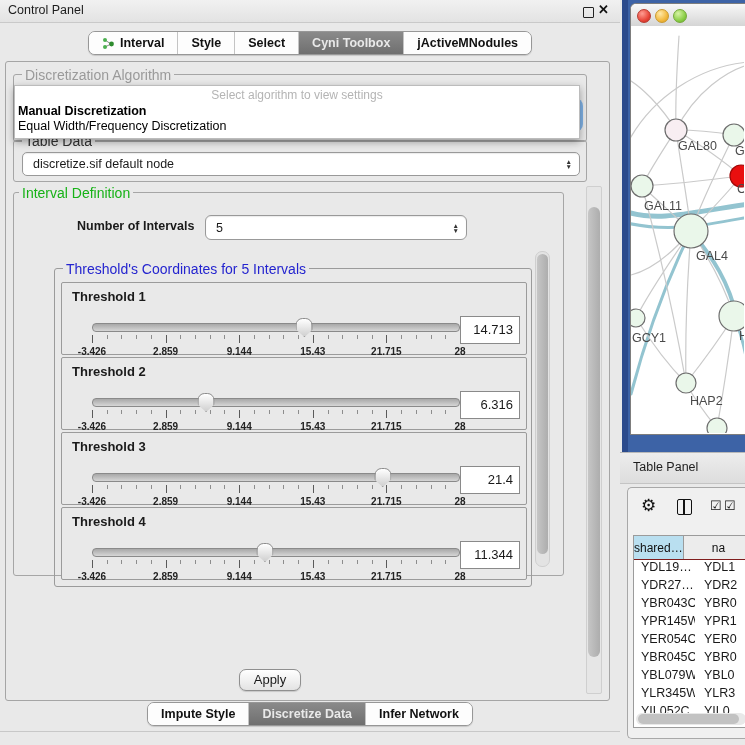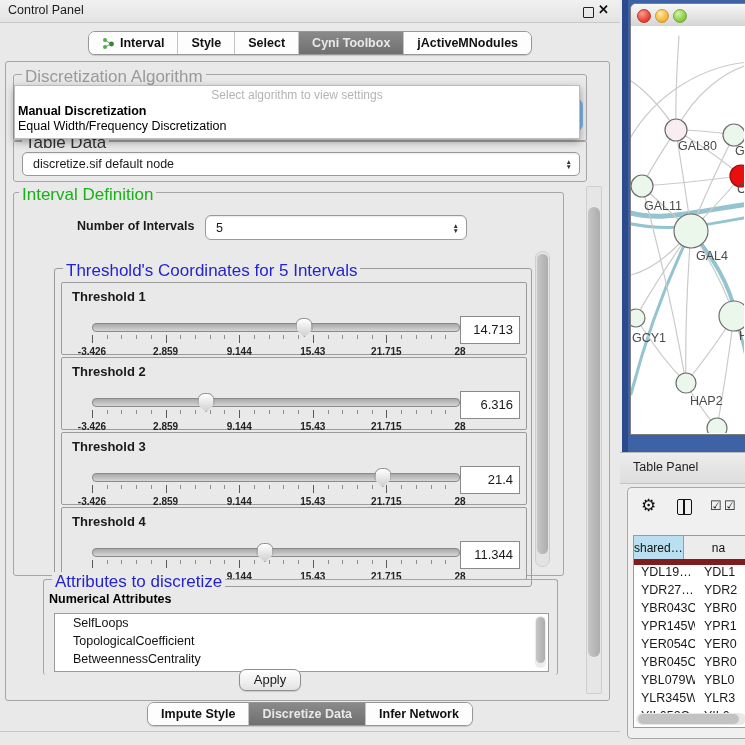"Discretization Algorithm" .gtitle { font-size: 17px -> 14px }
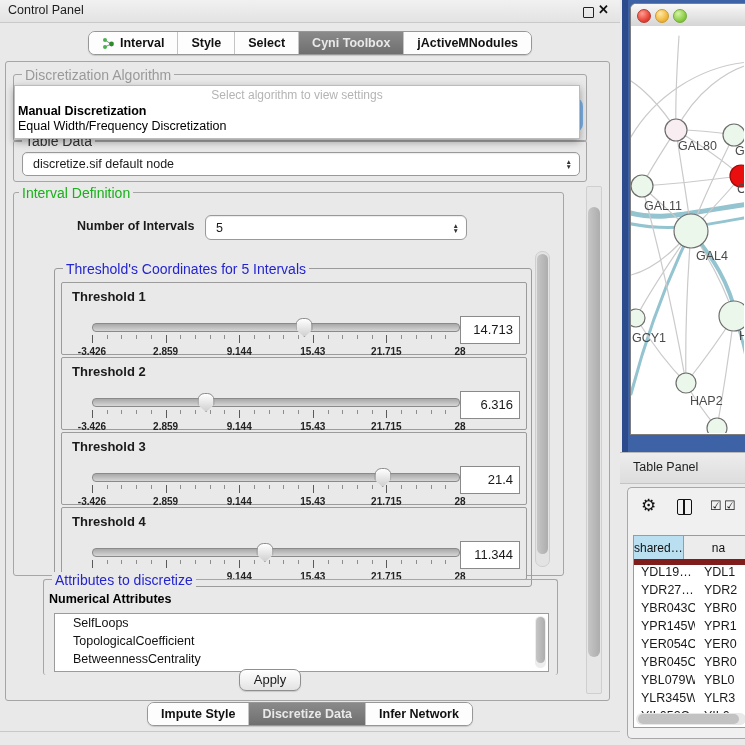"shared…" .tbl-head { border-bottom: 6px solid #7f1d1d -> 1px solid #7f1d1d }
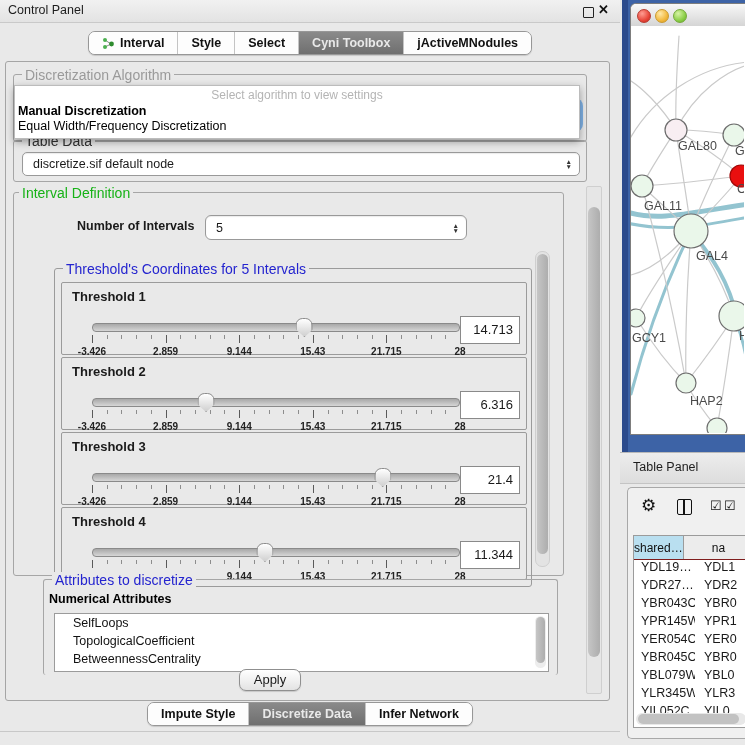"Attributes to discretize" div.group { html: <div> <span>Attributes to discretize</span> <div>Numerical Attributes</div> <div> <div> <div>SelfLoops</div> <div>TopologicalCoefficient</div> <div>BetweennessCentrality</div> </div> <div> <div></div> </div> </div> </div> -> none }
